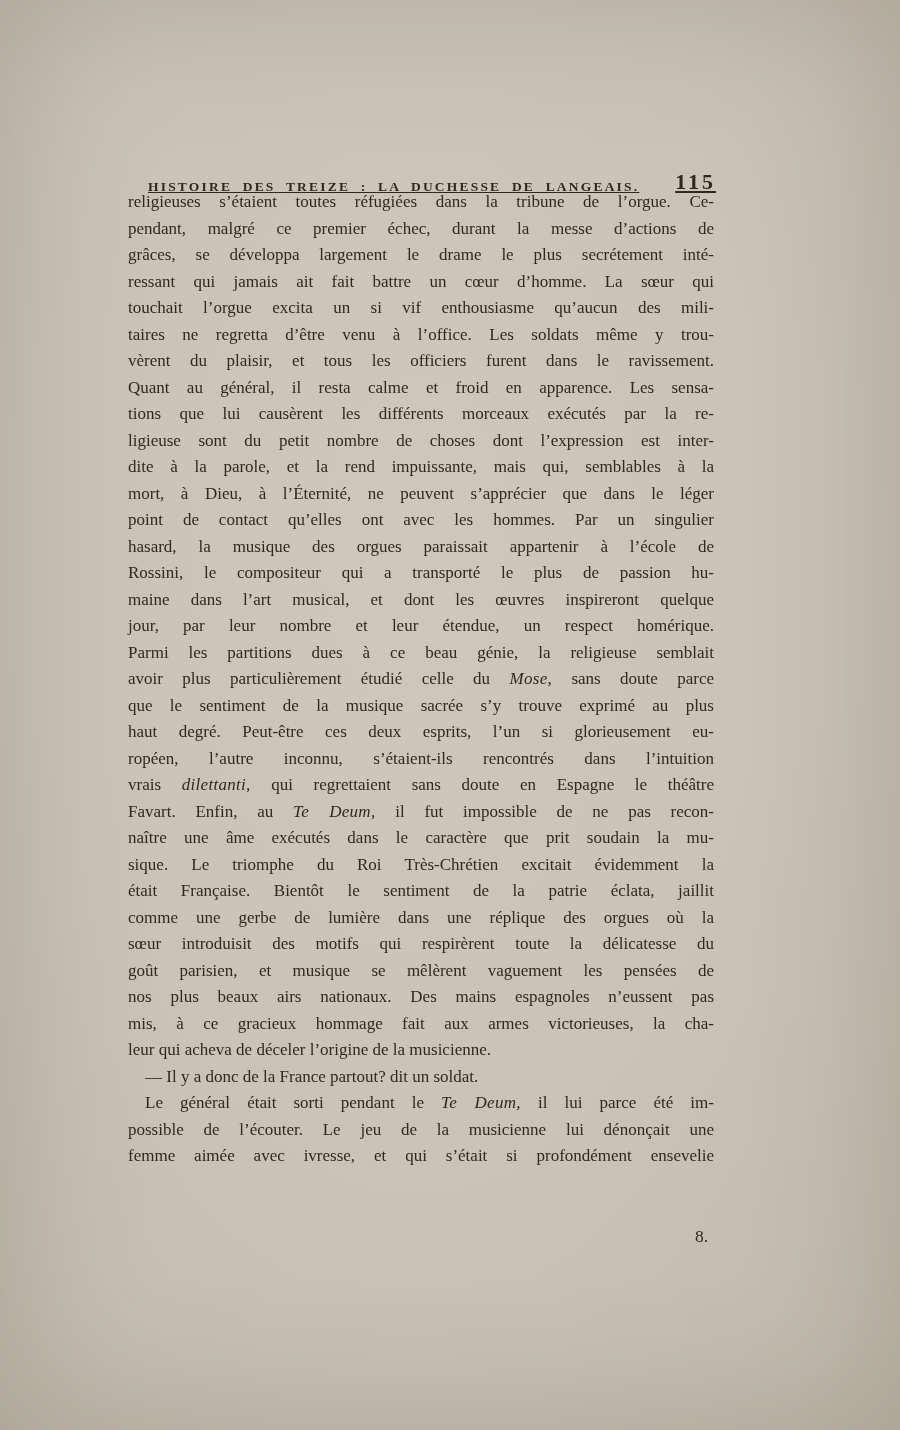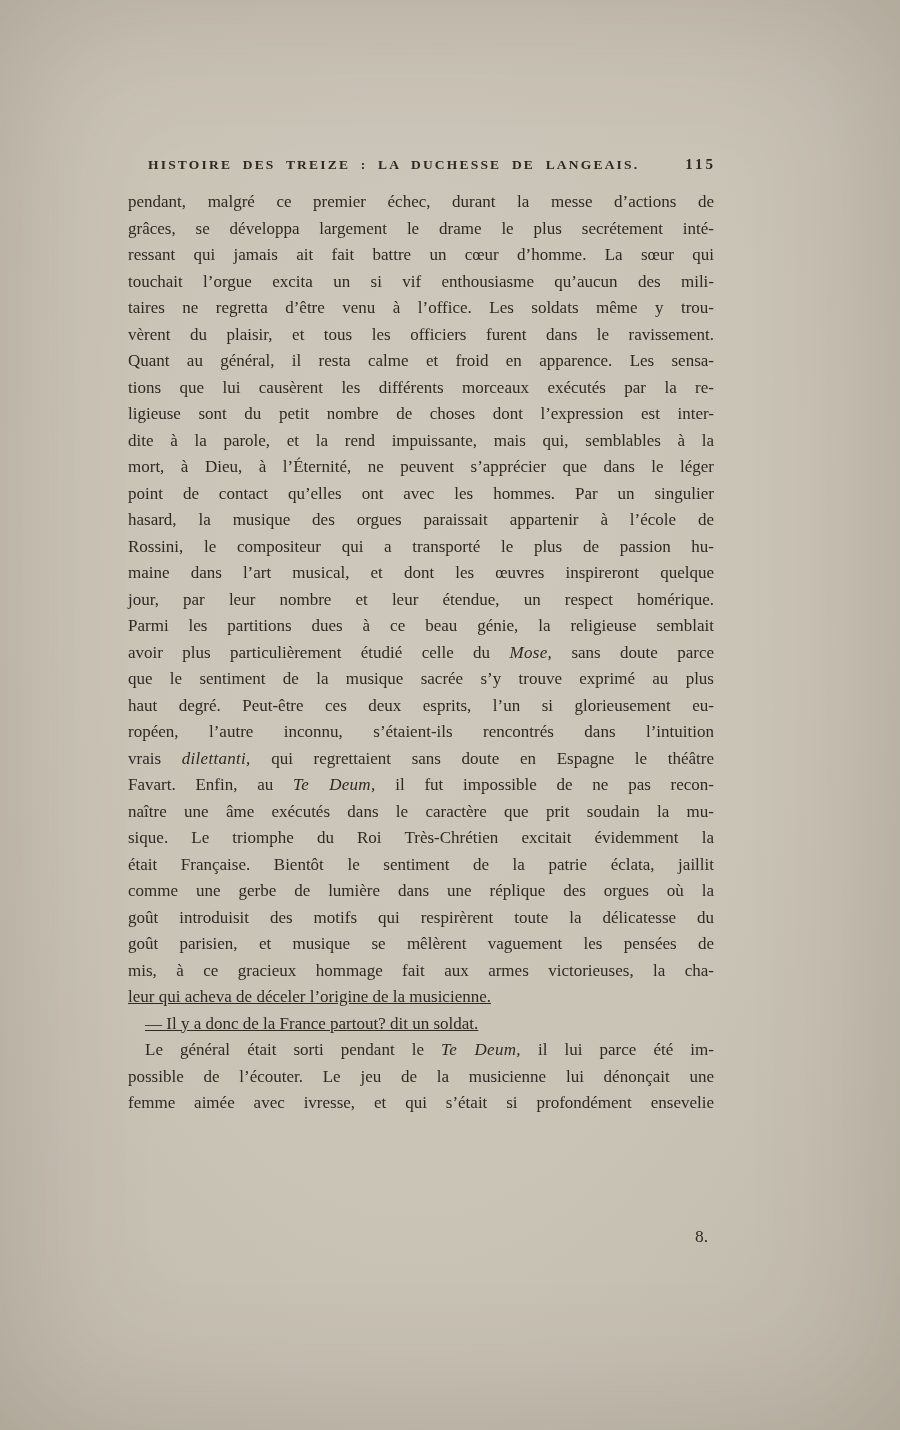"HISTOIRE DES TREIZE : LA" .running-header { text-decoration: none -> underline }
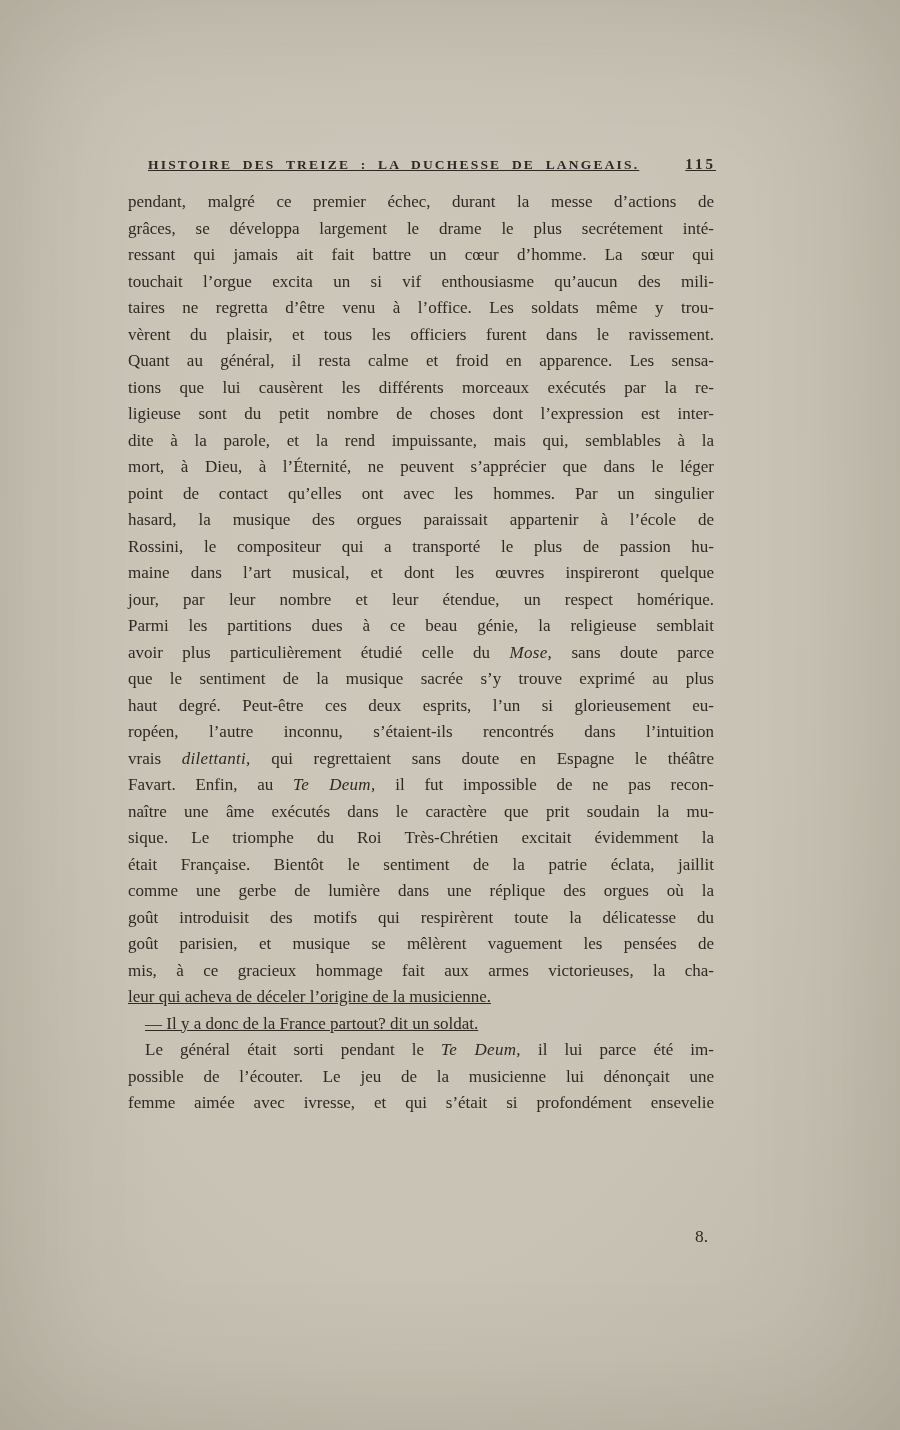"115" .running-header .folio { font-size: 15px -> 22px; margin-top: none -> 13px }
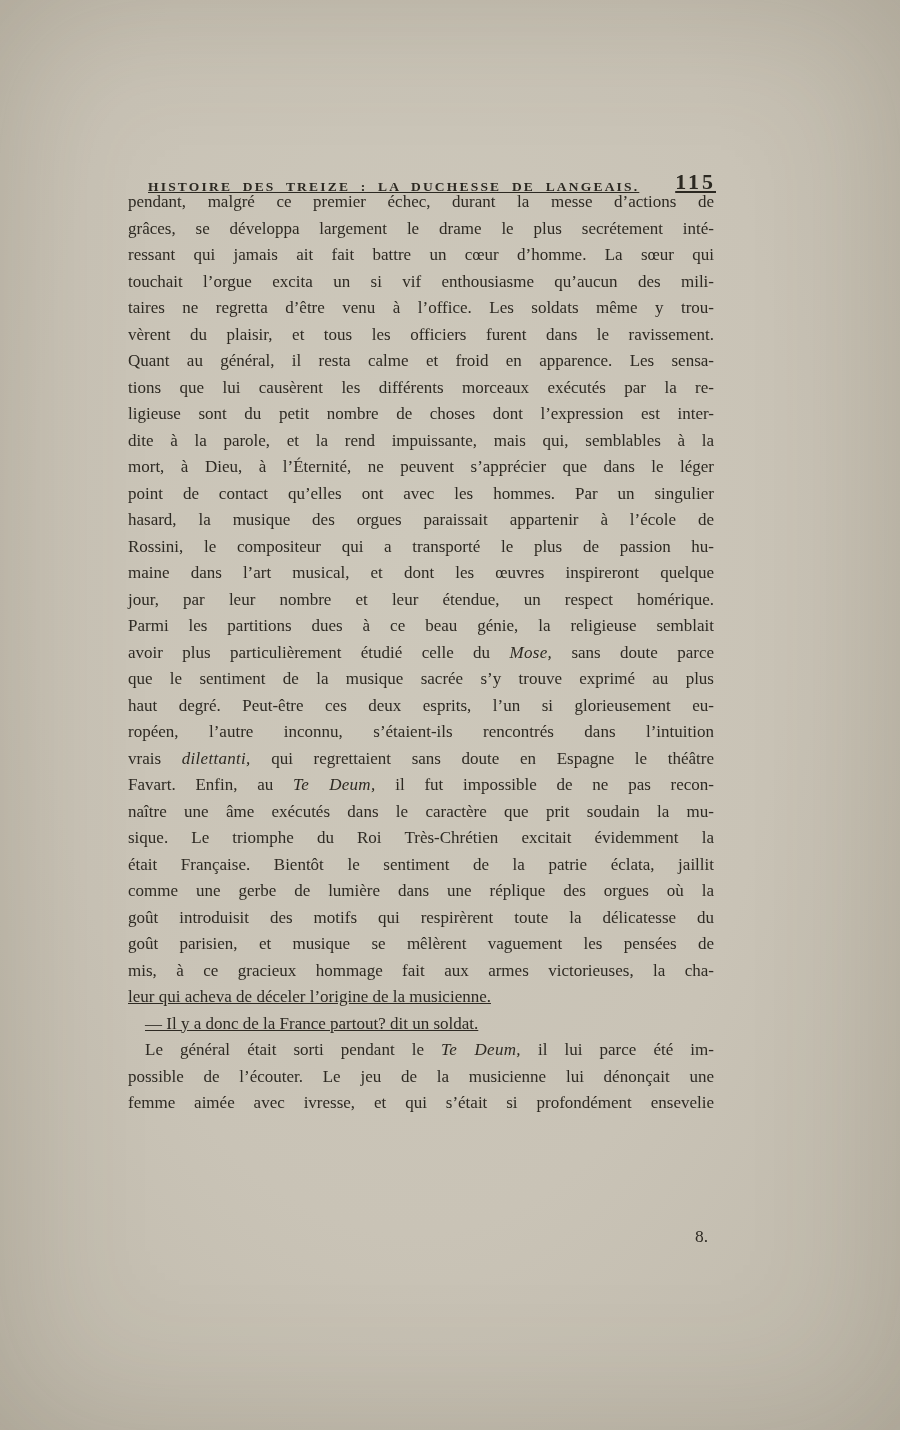"religieuses s’étaient toutes réfugiées" div.line { html: none -> <div><span>religieuses s’étaient toutes réfugiées dans la tribune de l’orgue. Ce-</span></div> }
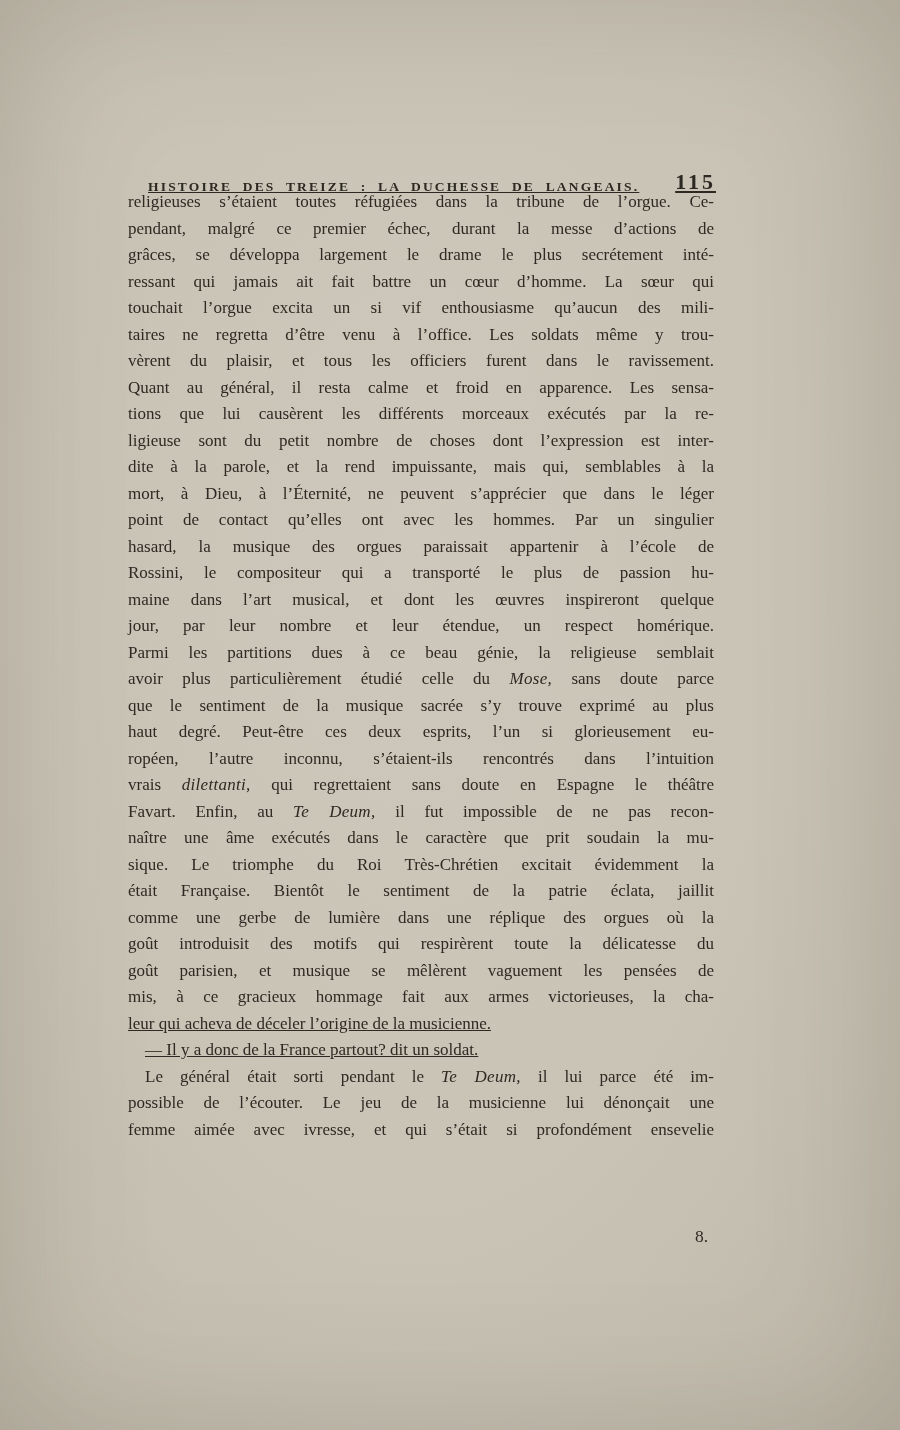"goût introduisit des motifs qui" span { text: goût -> sœur }
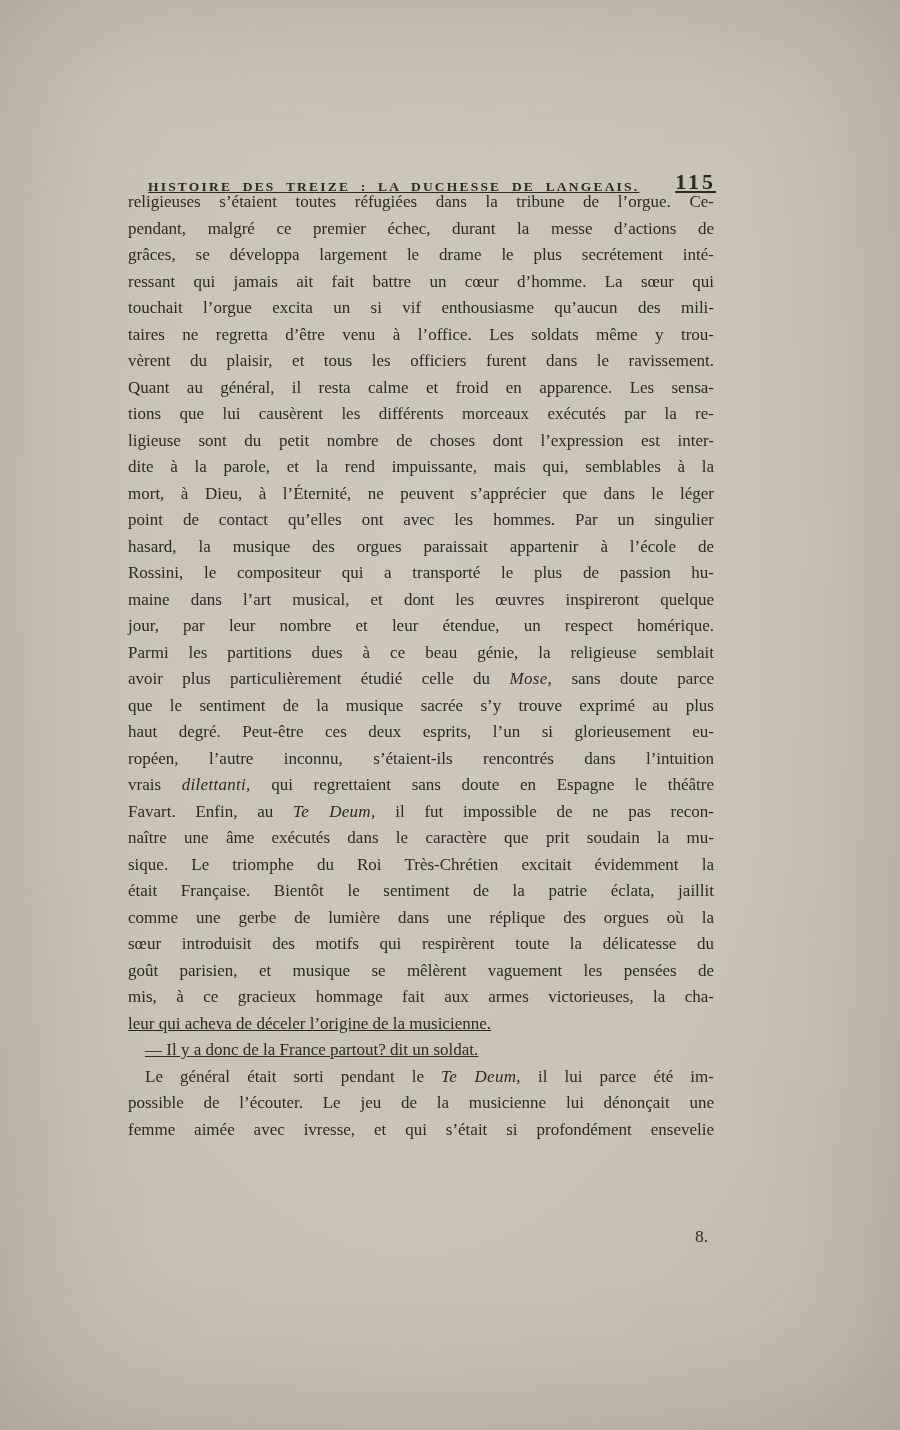"nos plus beaux airs nationaux." div.line { html: none -> <div><span>nos plus beaux airs nationaux. Des mains espagnoles n’eussent pas</span></div> }
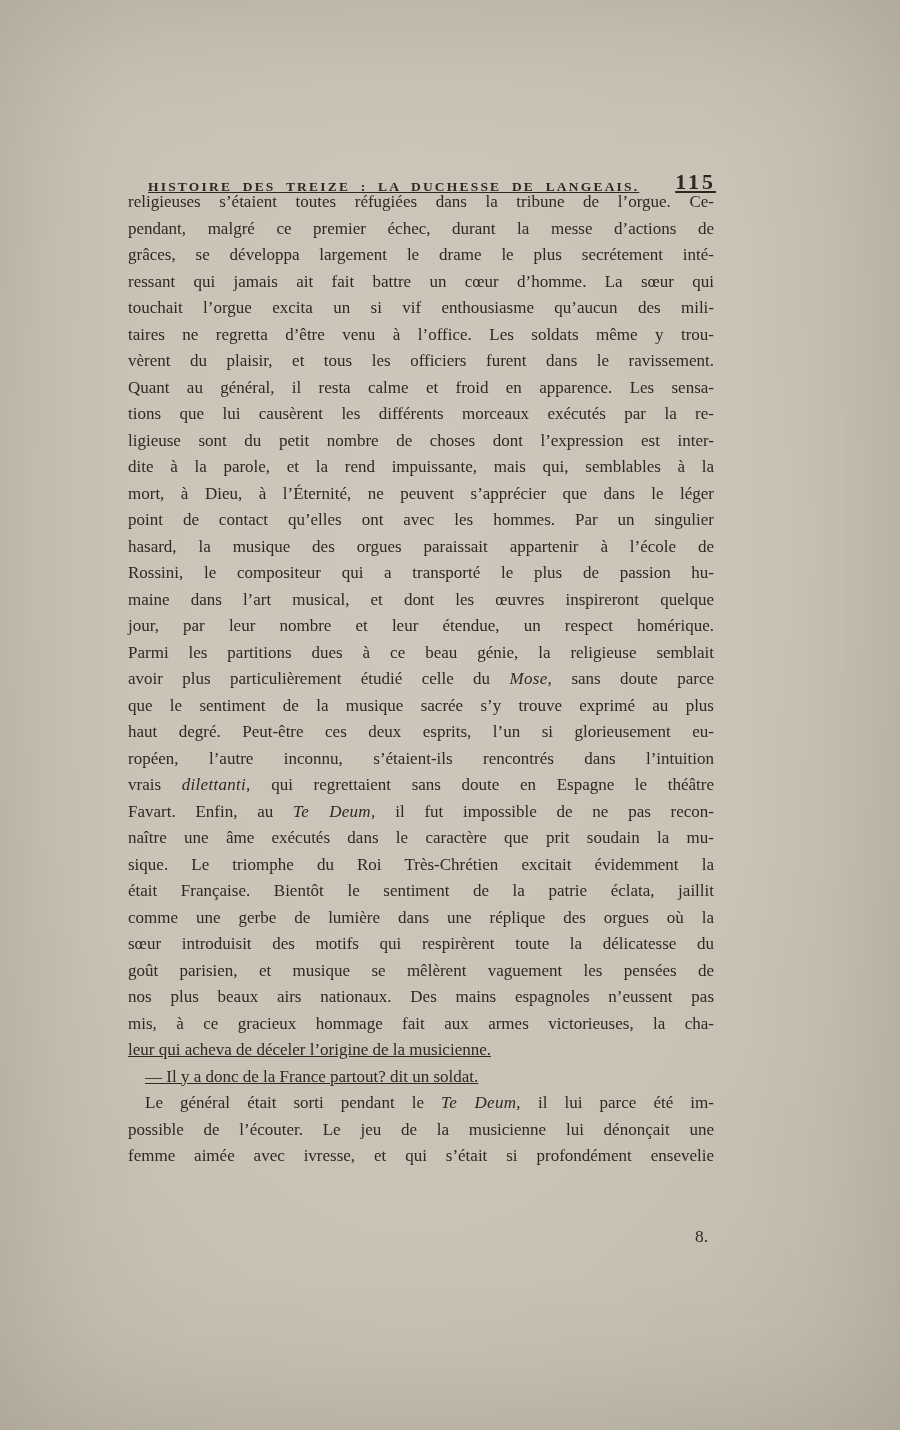"leur qui acheva de déceler" .line.end { text-decoration: underline -> none }
